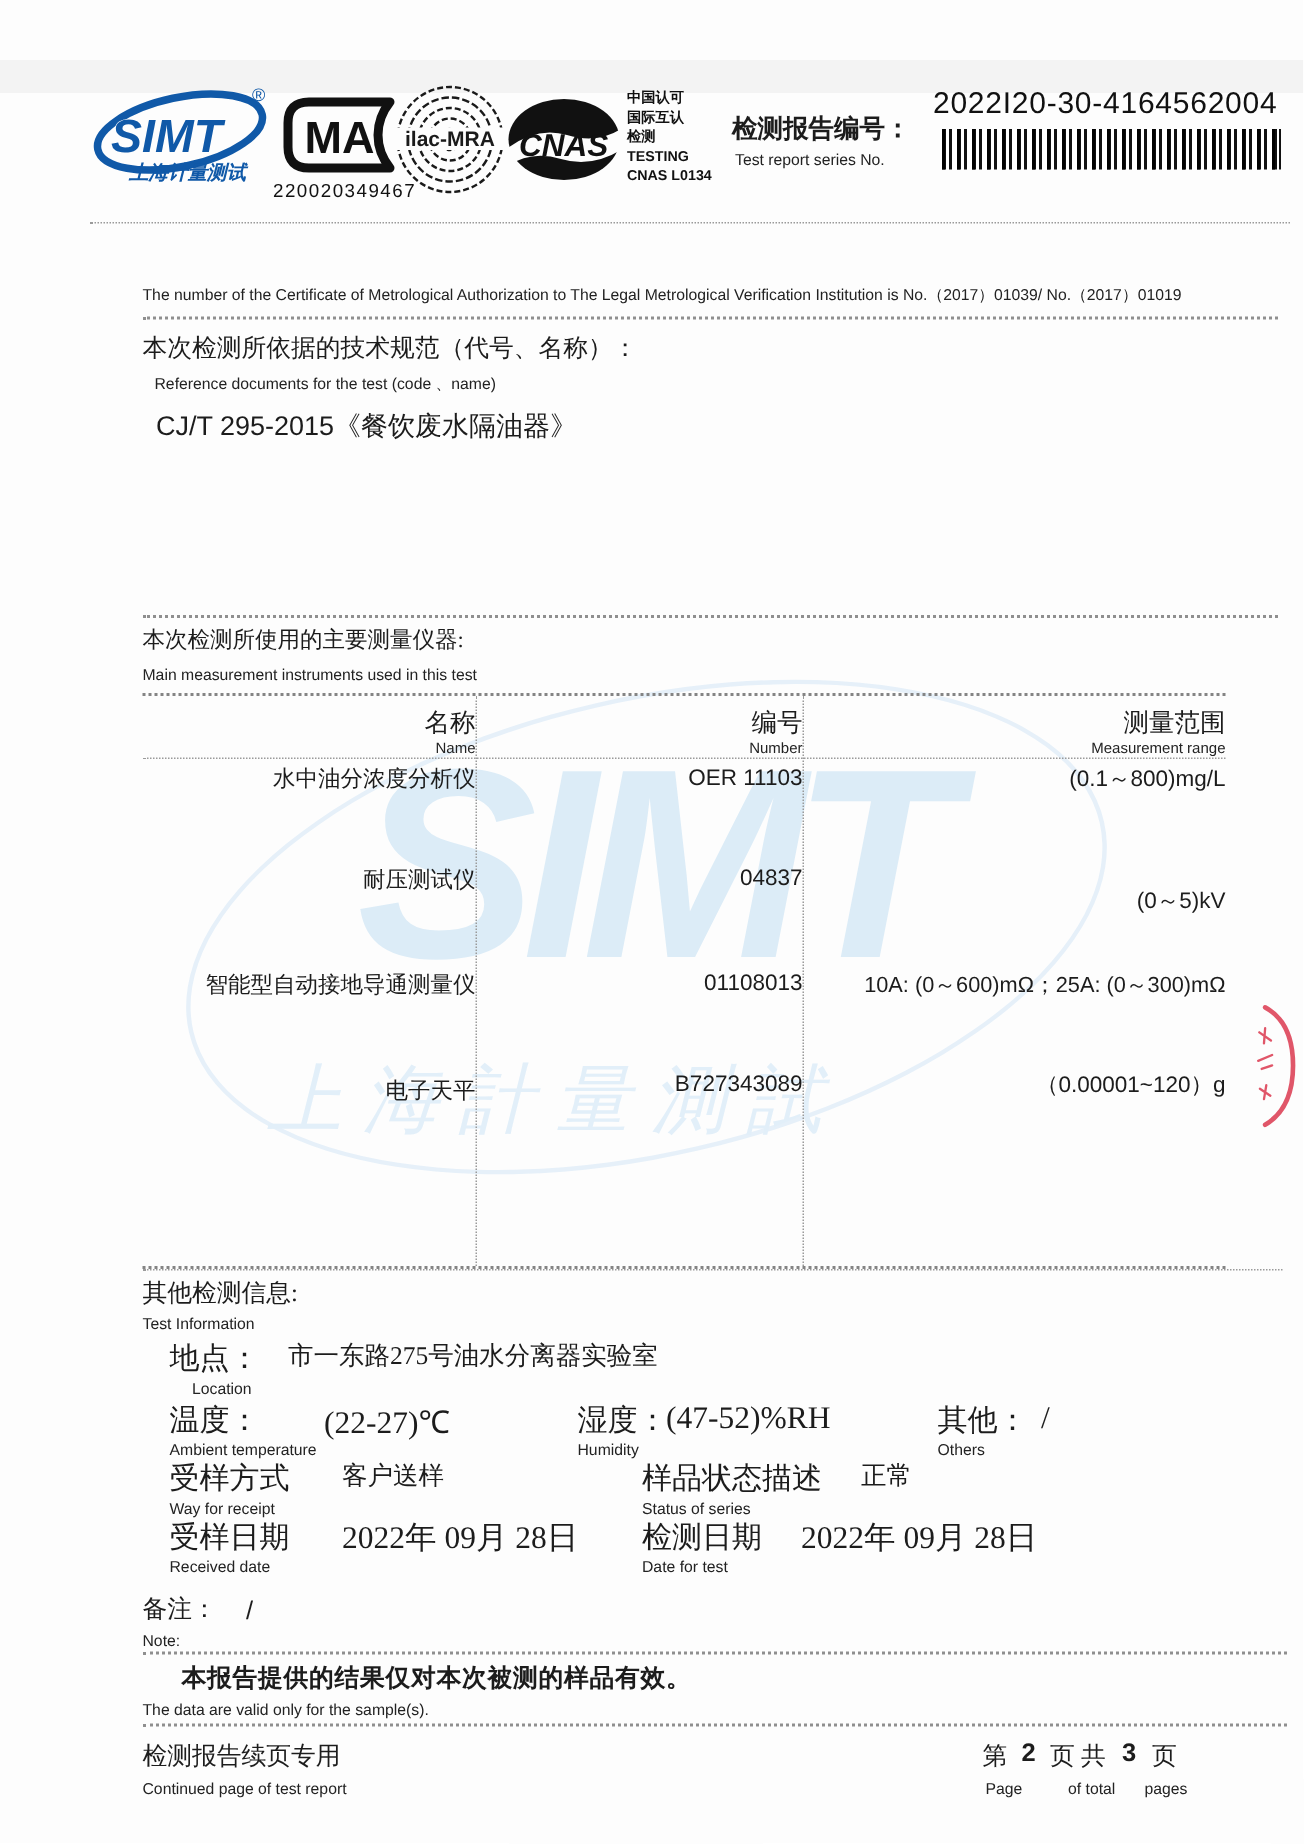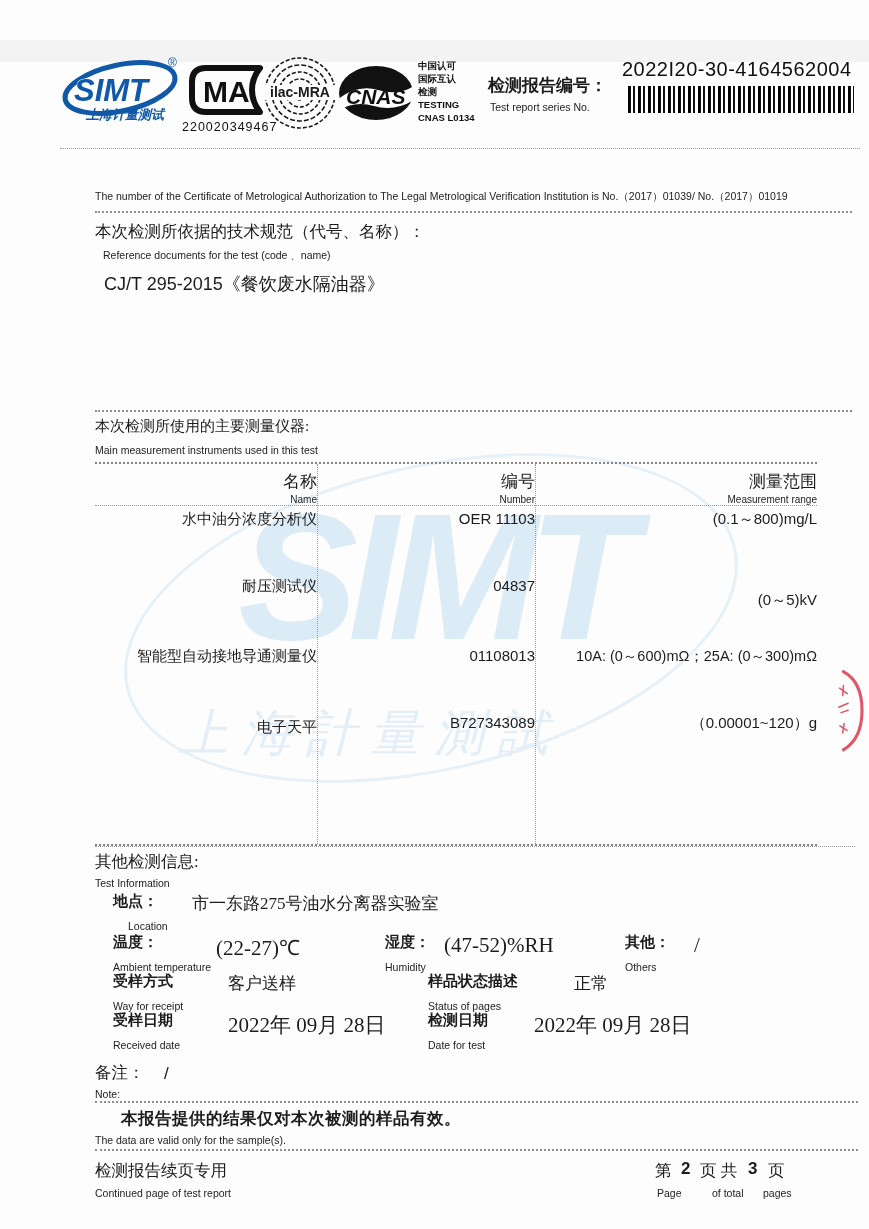"地点：" .label-zh { font-size: 15px -> 20px; font-weight: bold -> none }
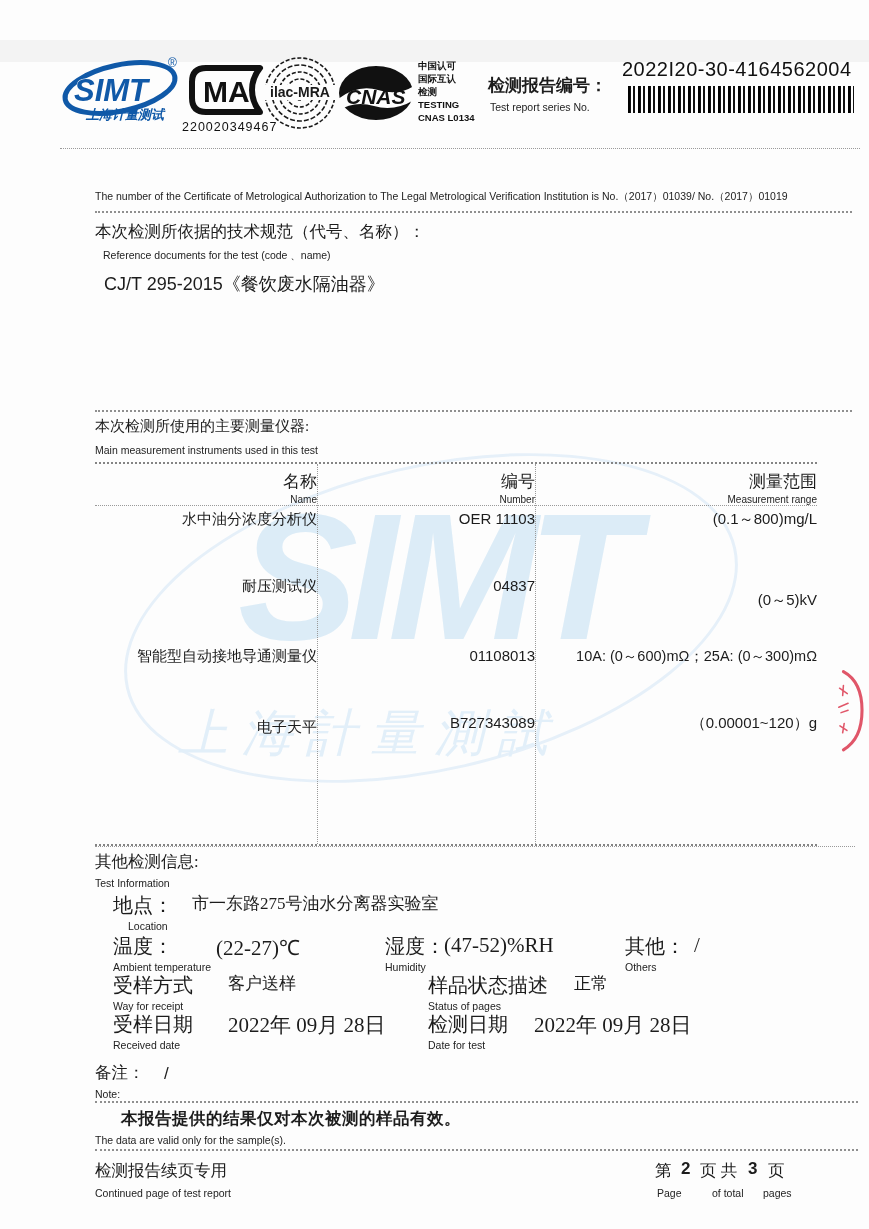"Status of pages" span.abs { text: pages -> series }
